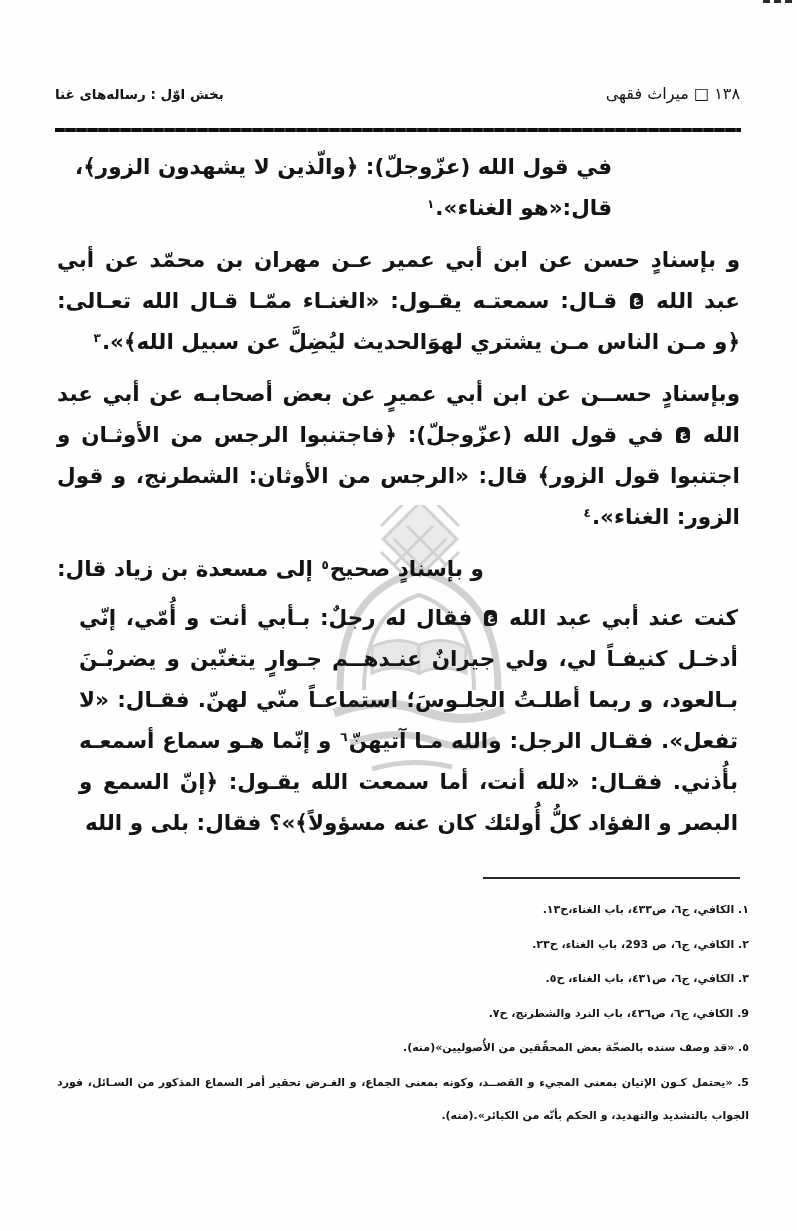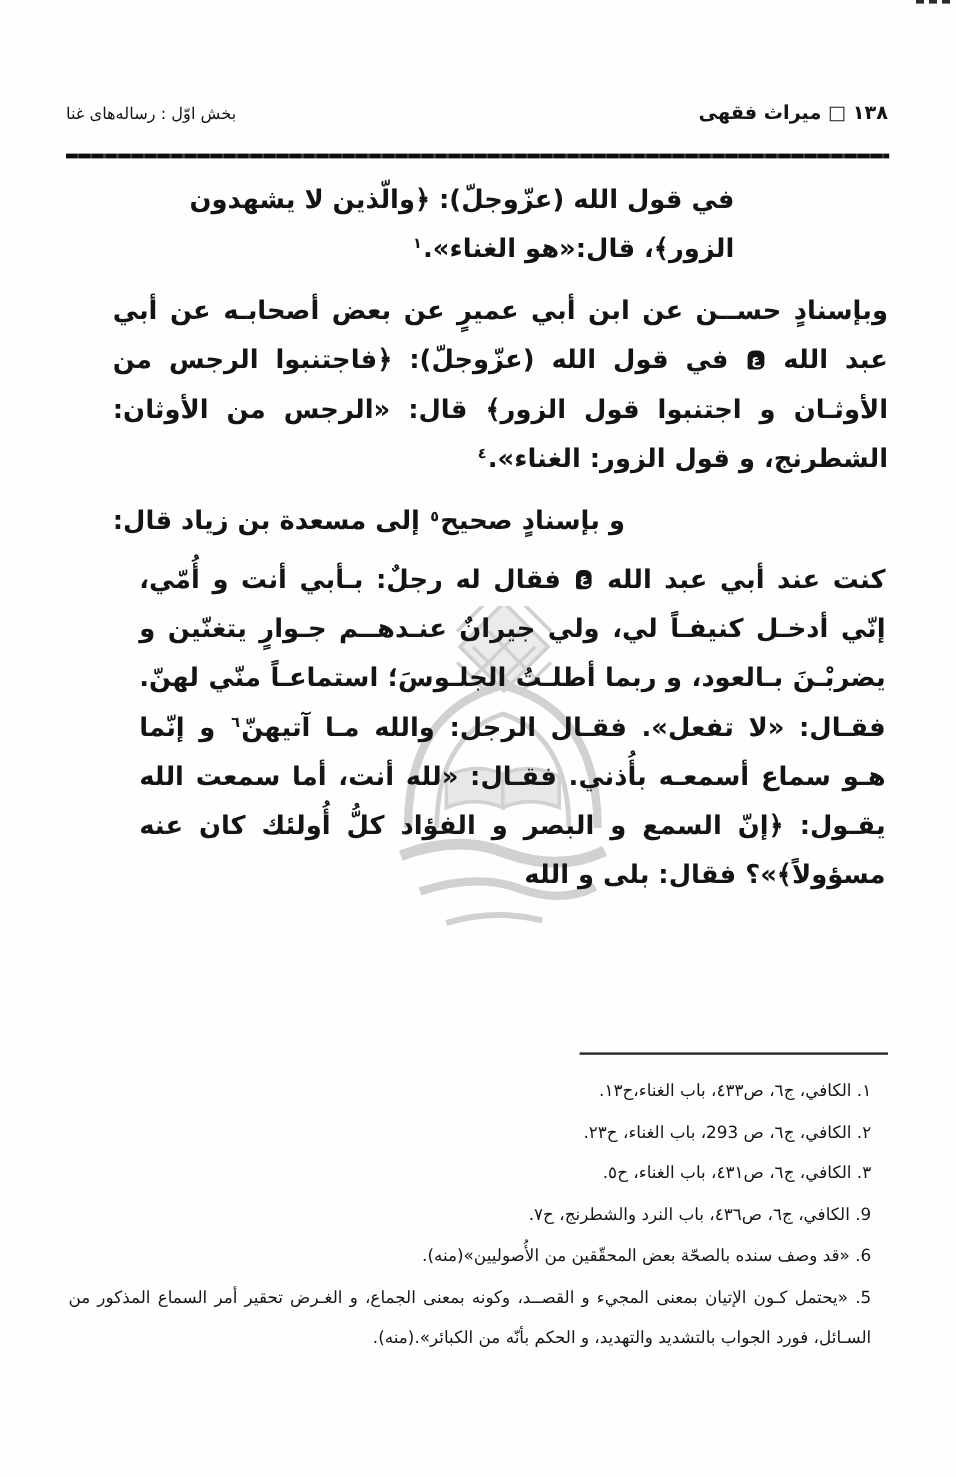"بخش اوّل : رساله‌هاى غنا" .header-left { font-weight: 400 -> 700 }
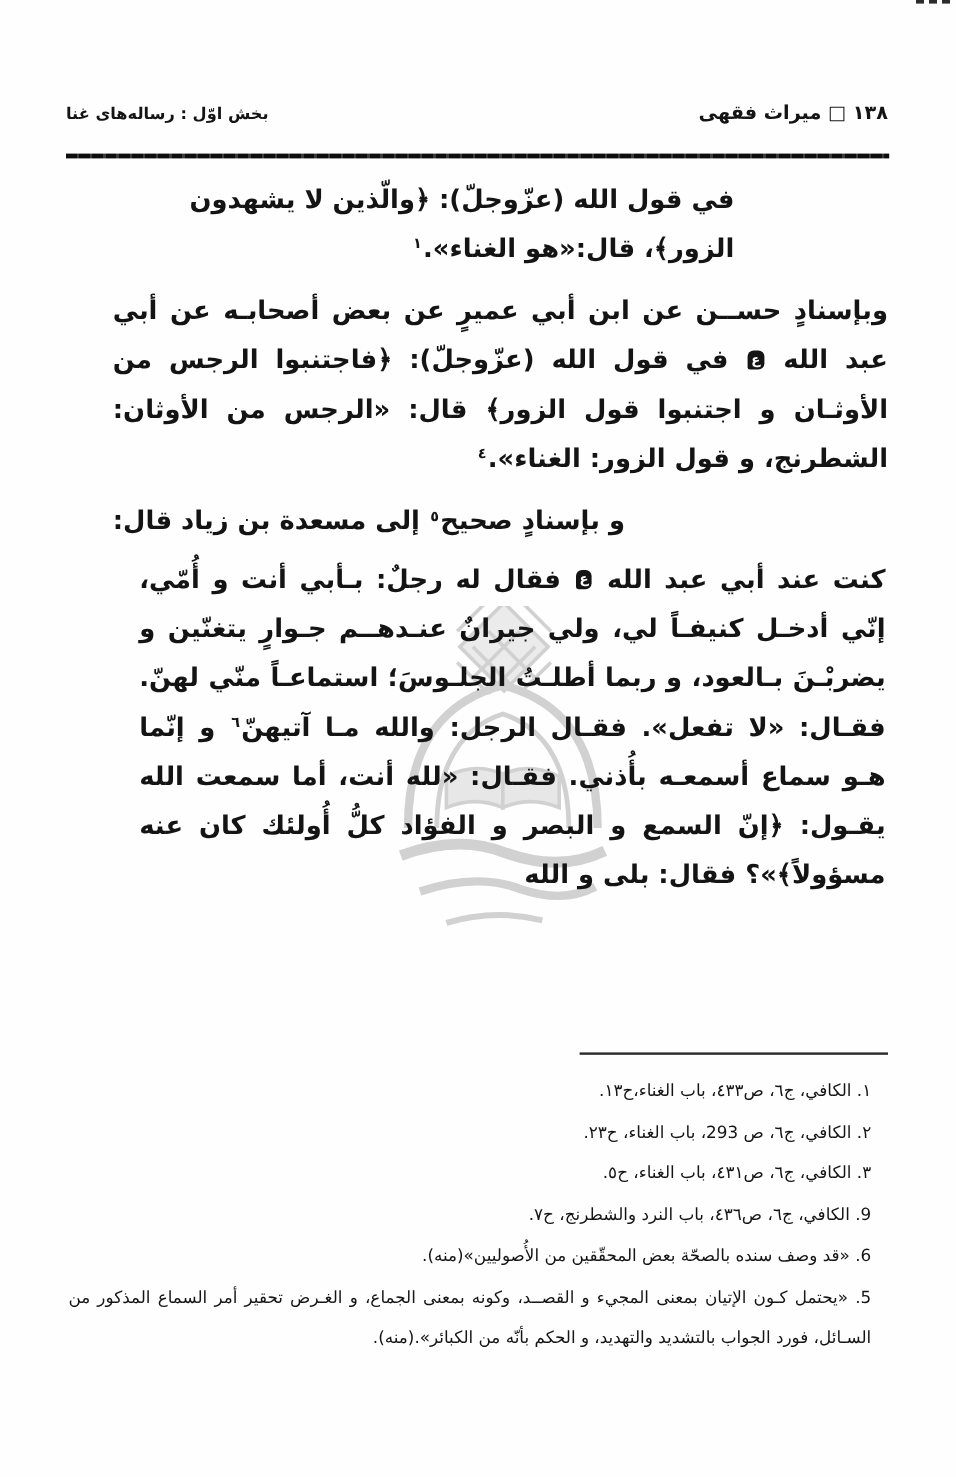"۱۳۸ □ ميراث فقهى" .header-right { font-weight: 700 -> 400 }
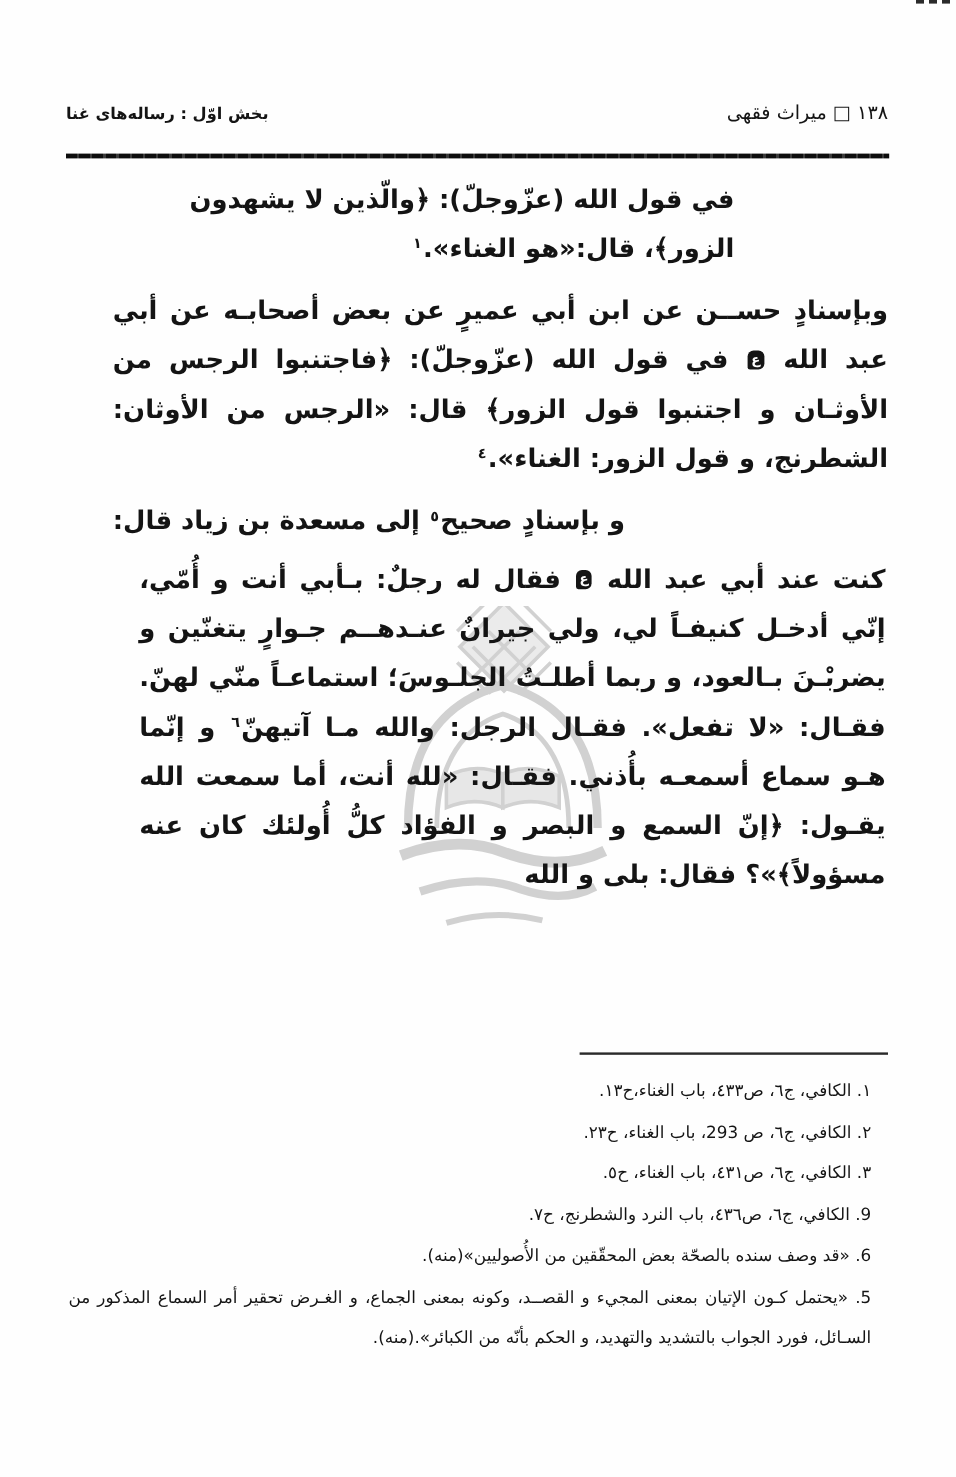"في قول الله (عزّوجلّ): ﴿والّذين" .content { margin-left: 37px -> none }
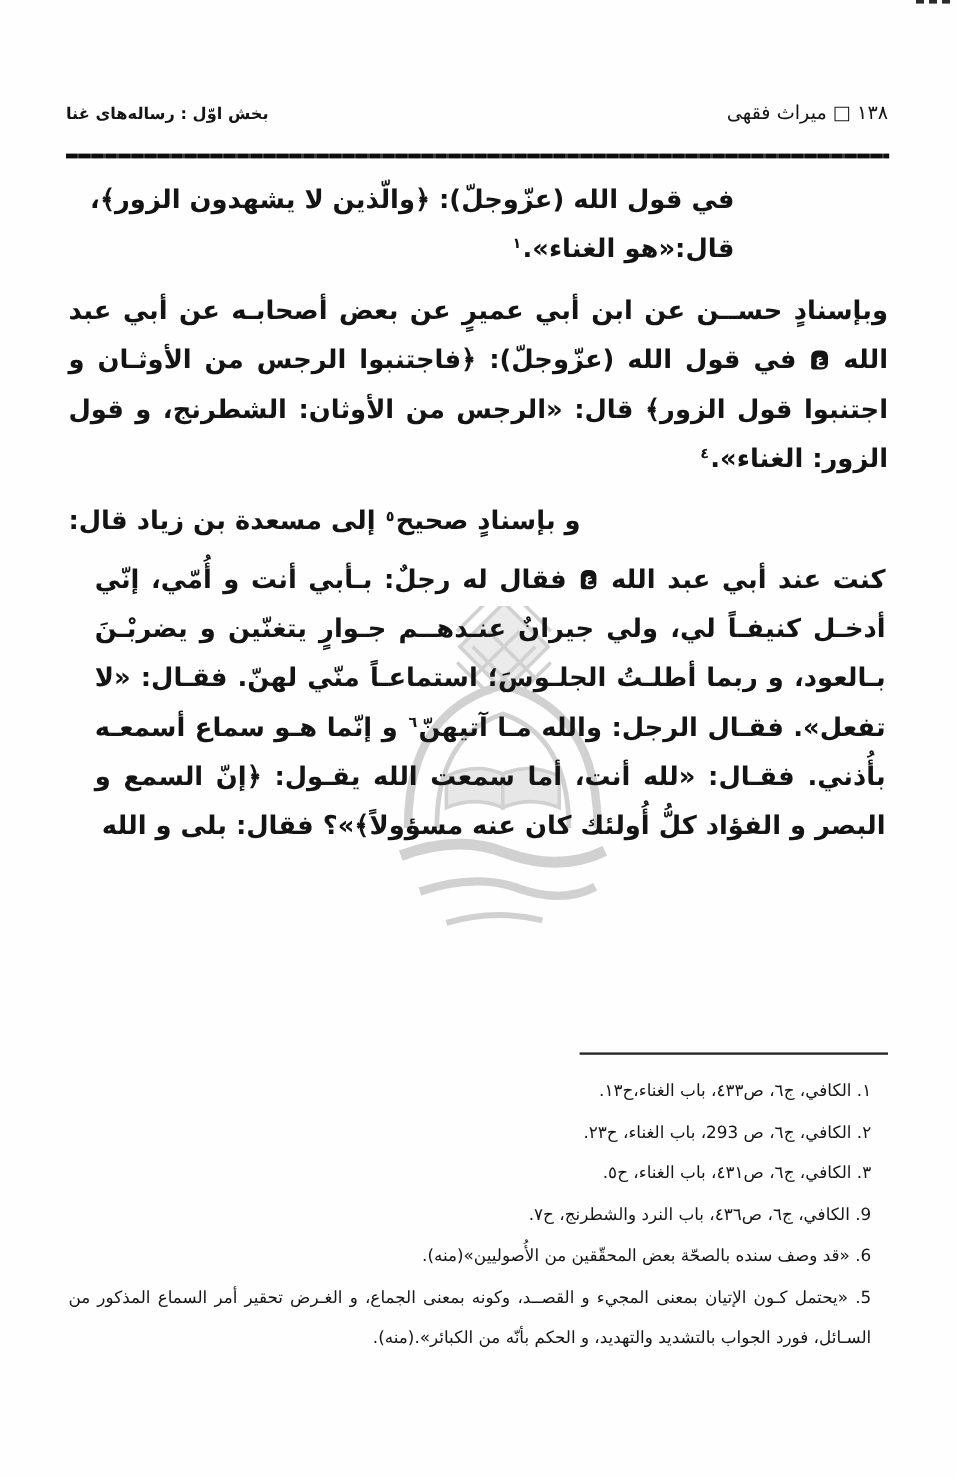"و بإسنادٍ حسن عن ابن" p.para { html: none -> <p>و بإسنادٍ حسن عن ابن أبي عمير عـن مهران بن محمّد عن أبي عبد الله <span>ع</span> قـال: سمعتـه يقـول: «الغنـاء ممّـا قـال الله تعـالى: ﴿و مـن الناس مـن يشتري لهوَالحديث ليُضِلَّ عن سبيل الله﴾».<span>٣</span></p> }
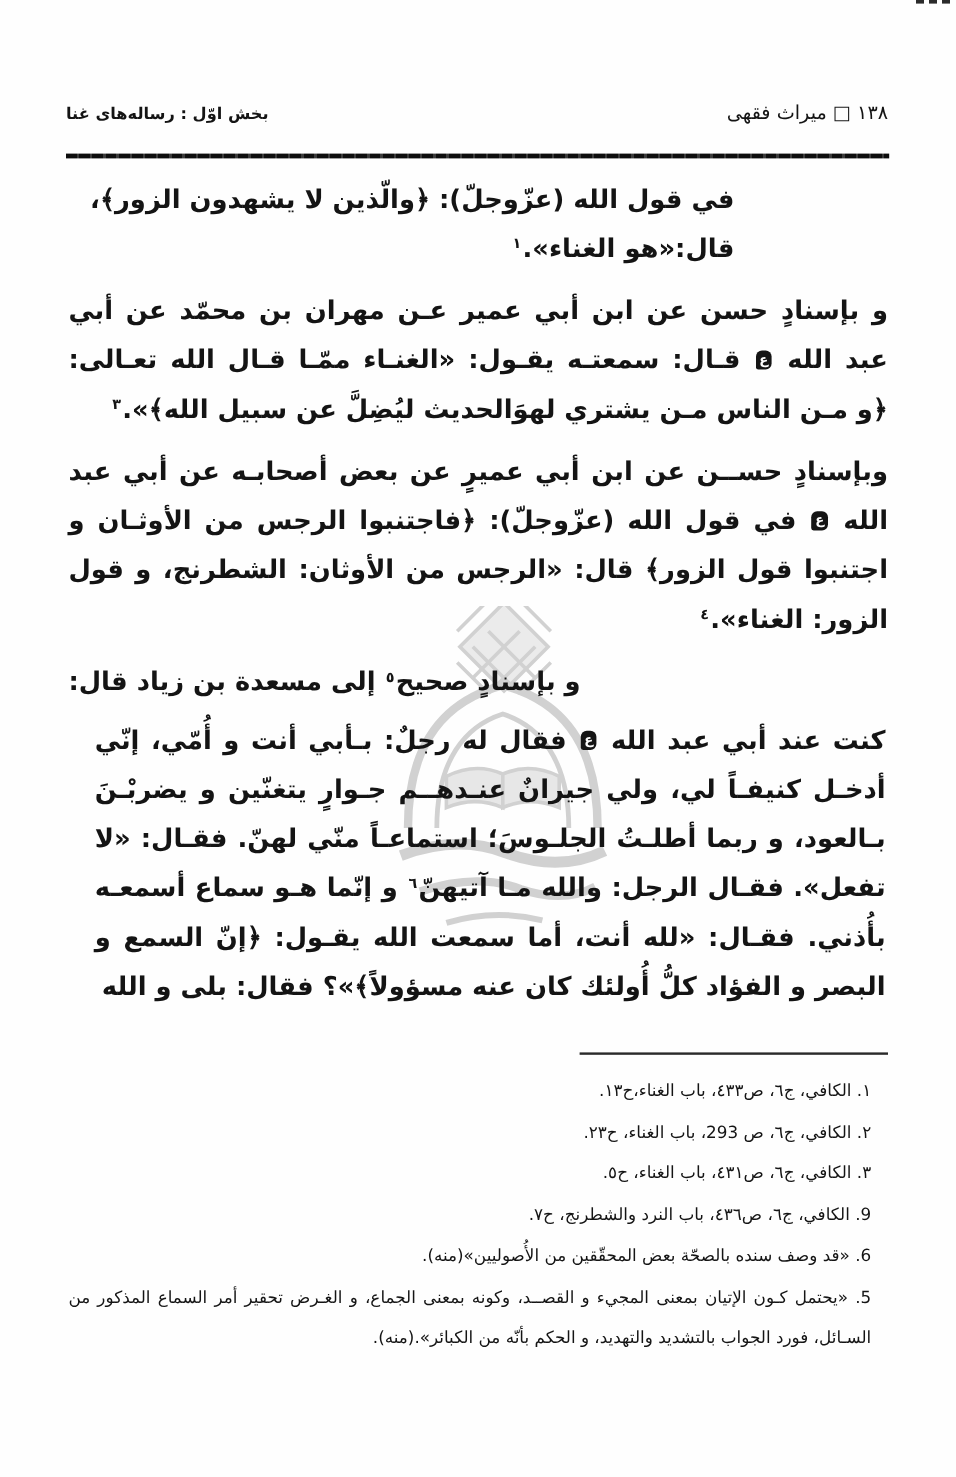"١. الكافي، ج٦، ص٤٣٣، باب" .footnotes { font-size: 14px -> 11px; font-weight: 400 -> 700; right: 71px -> 48px }
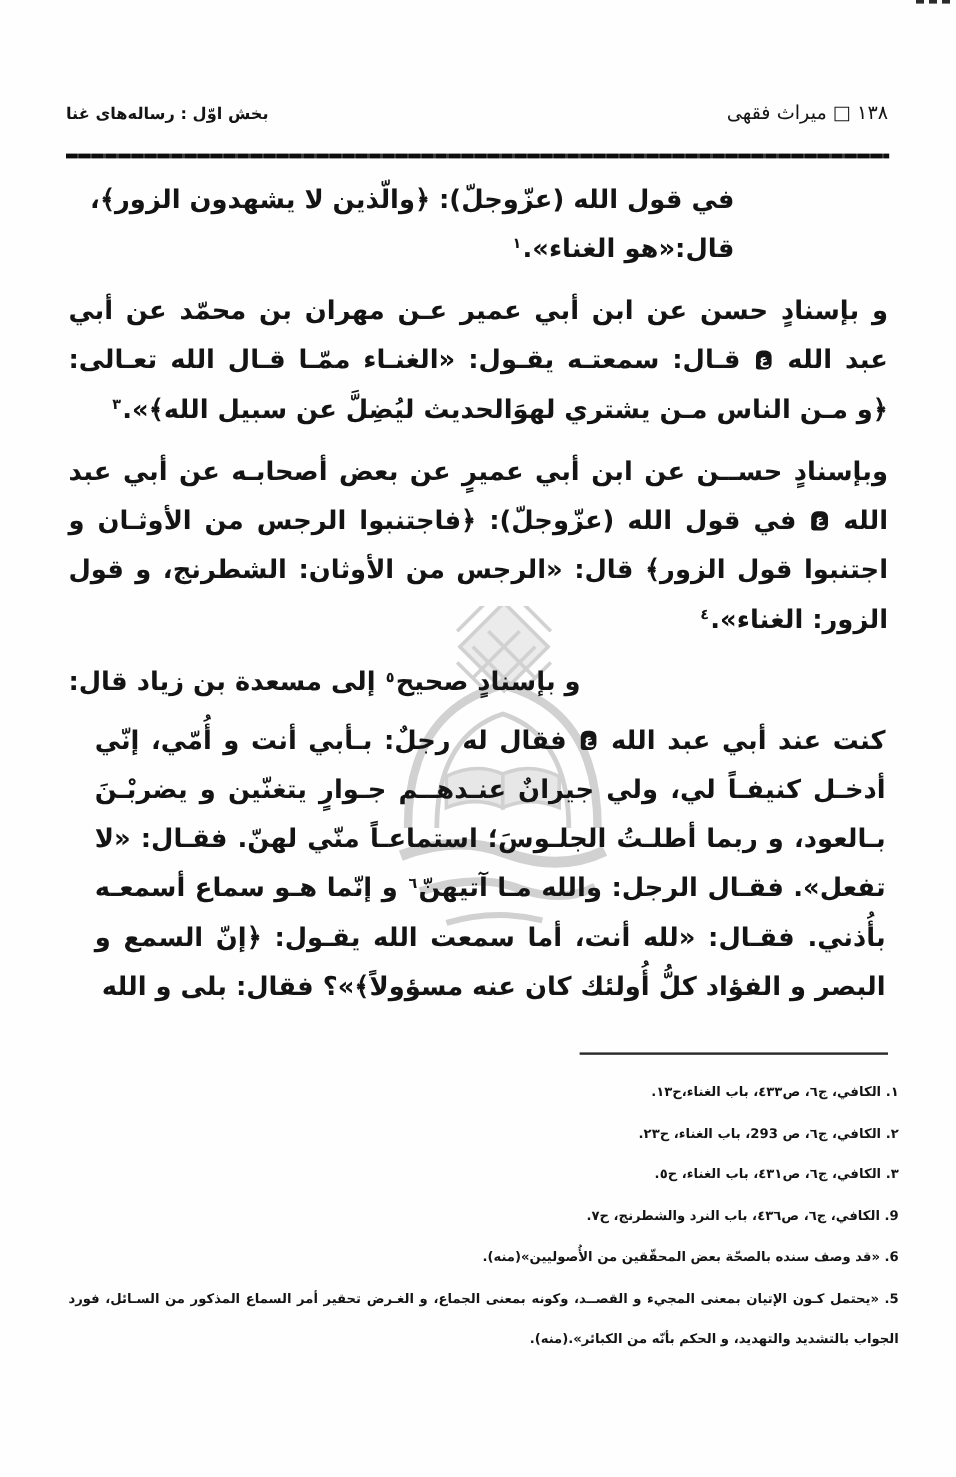"6. «قد وصف سنده بالصحّة" div.footnote { text: 6 -> ٥ }
